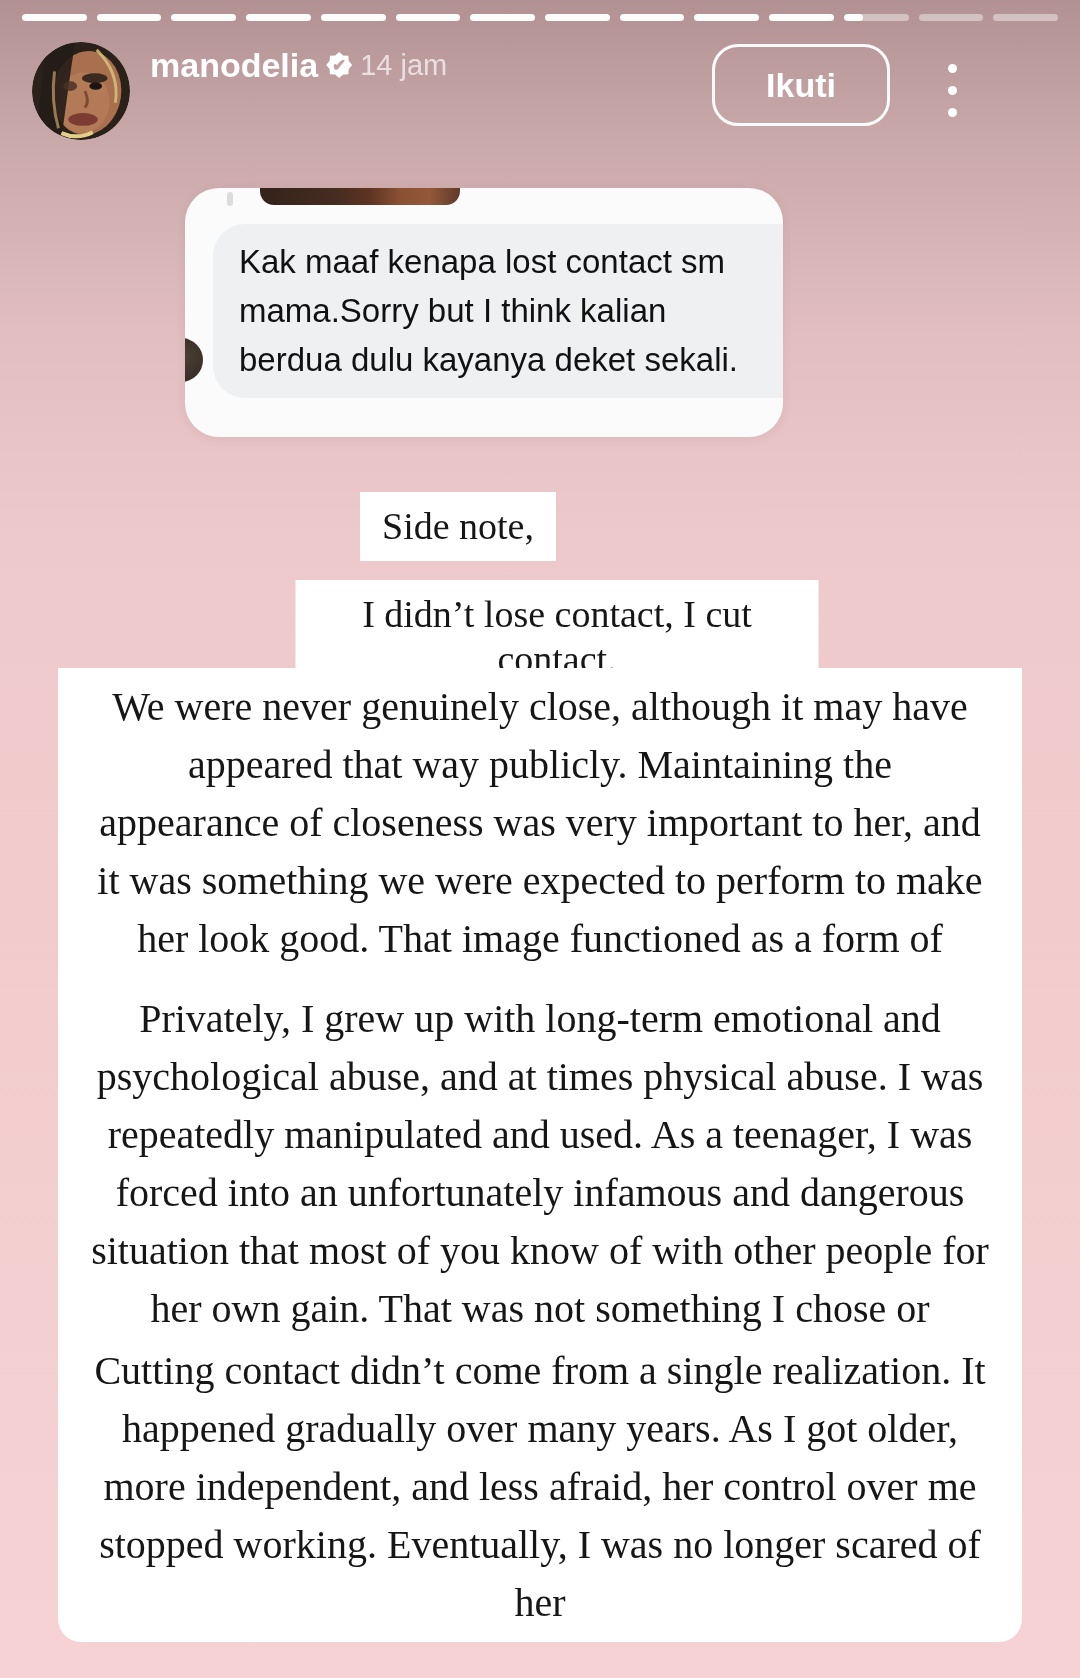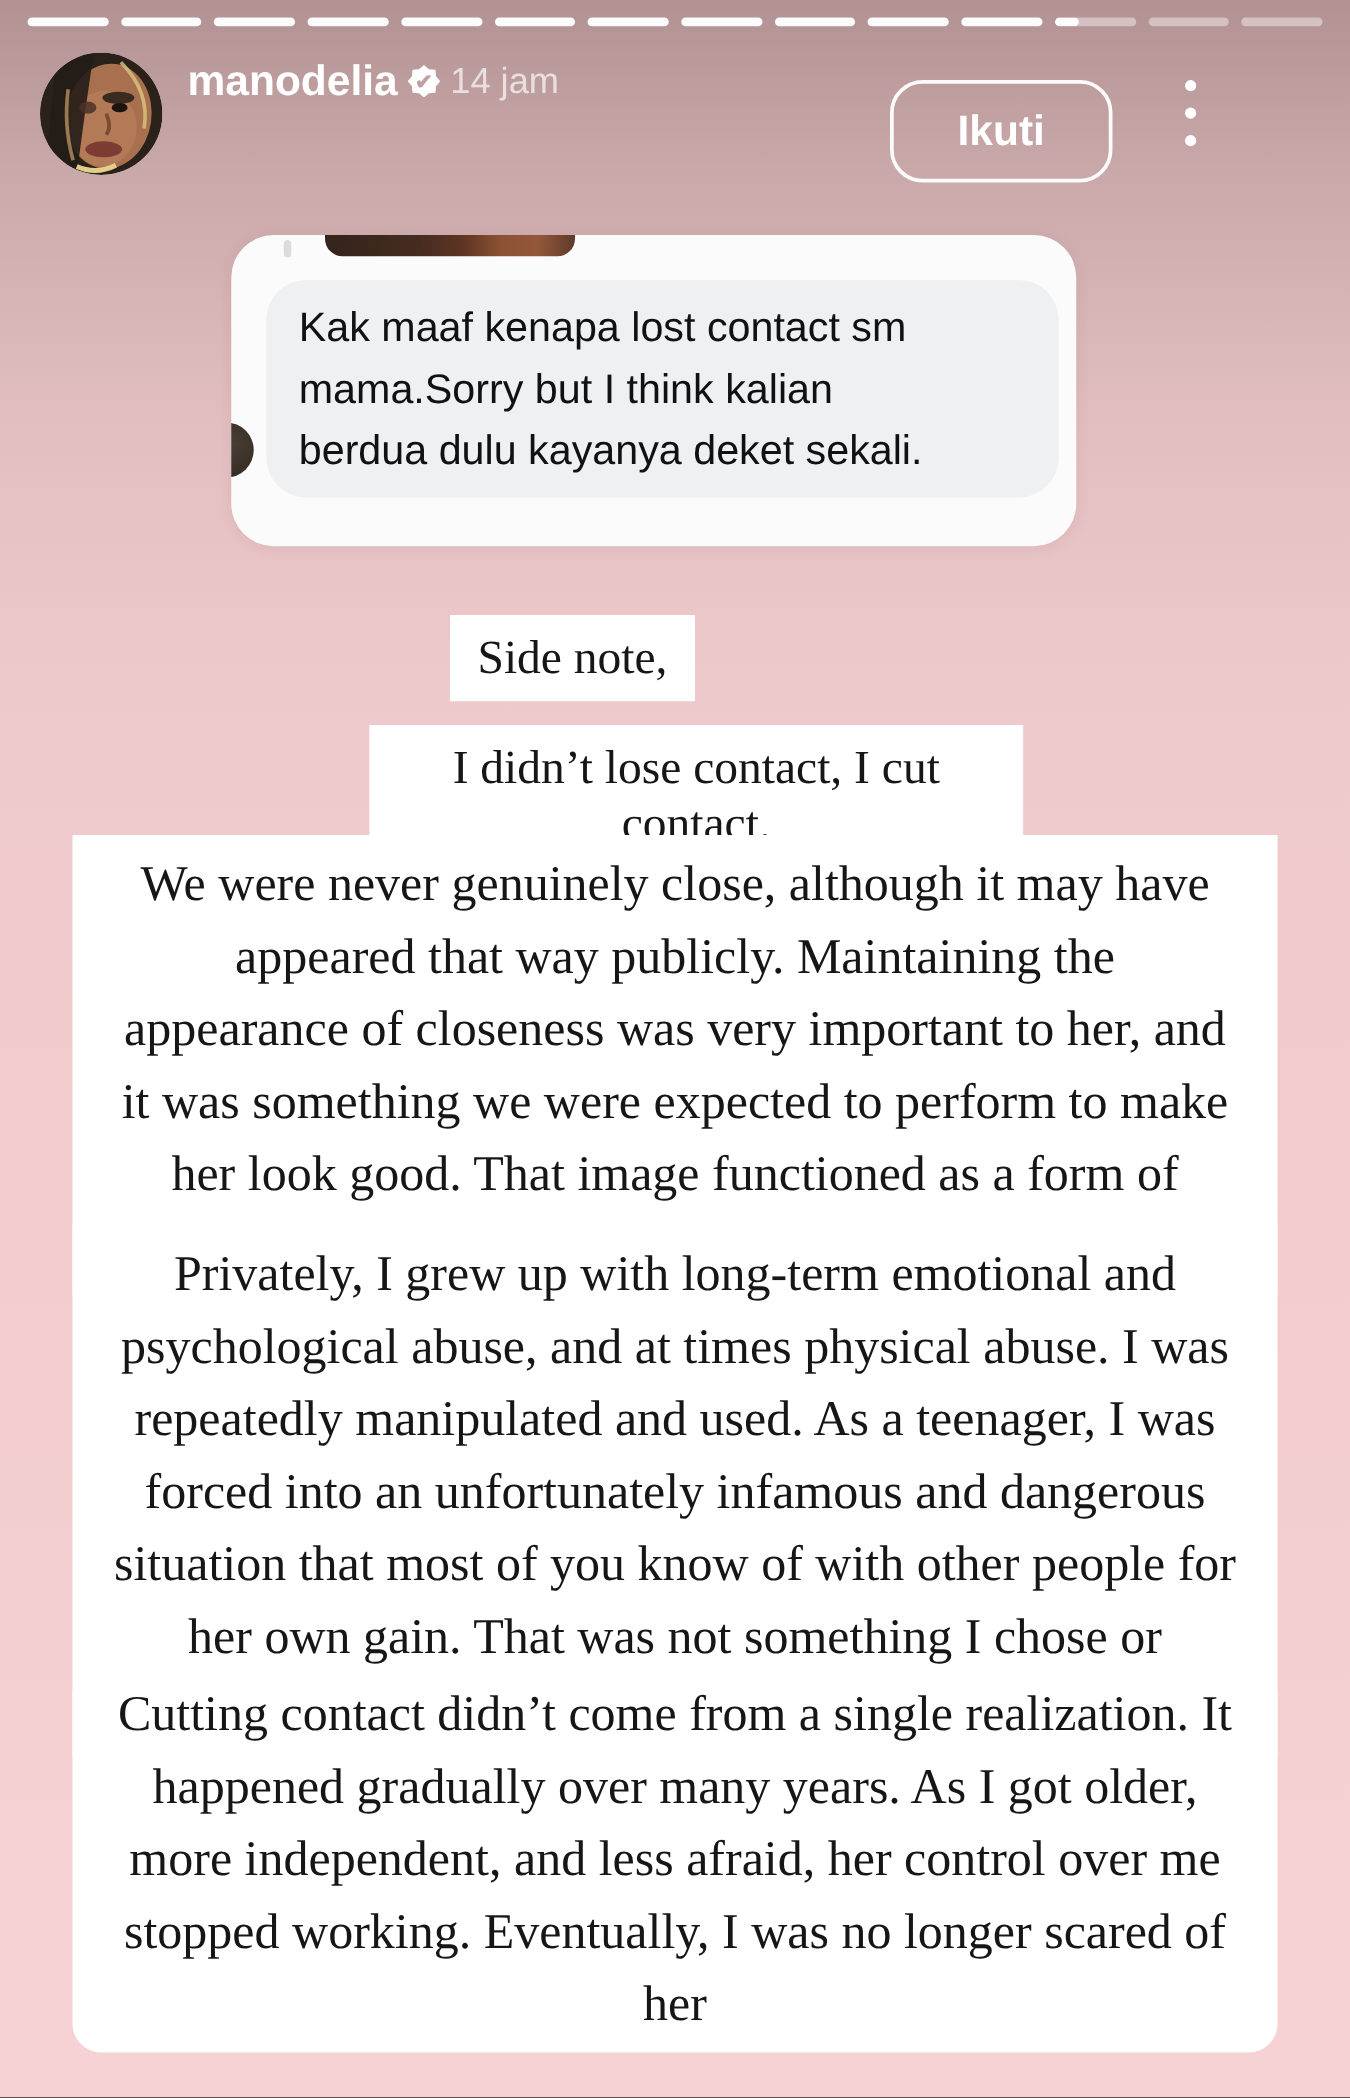"Ikuti" .follow-btn { margin-top: 20px -> none }
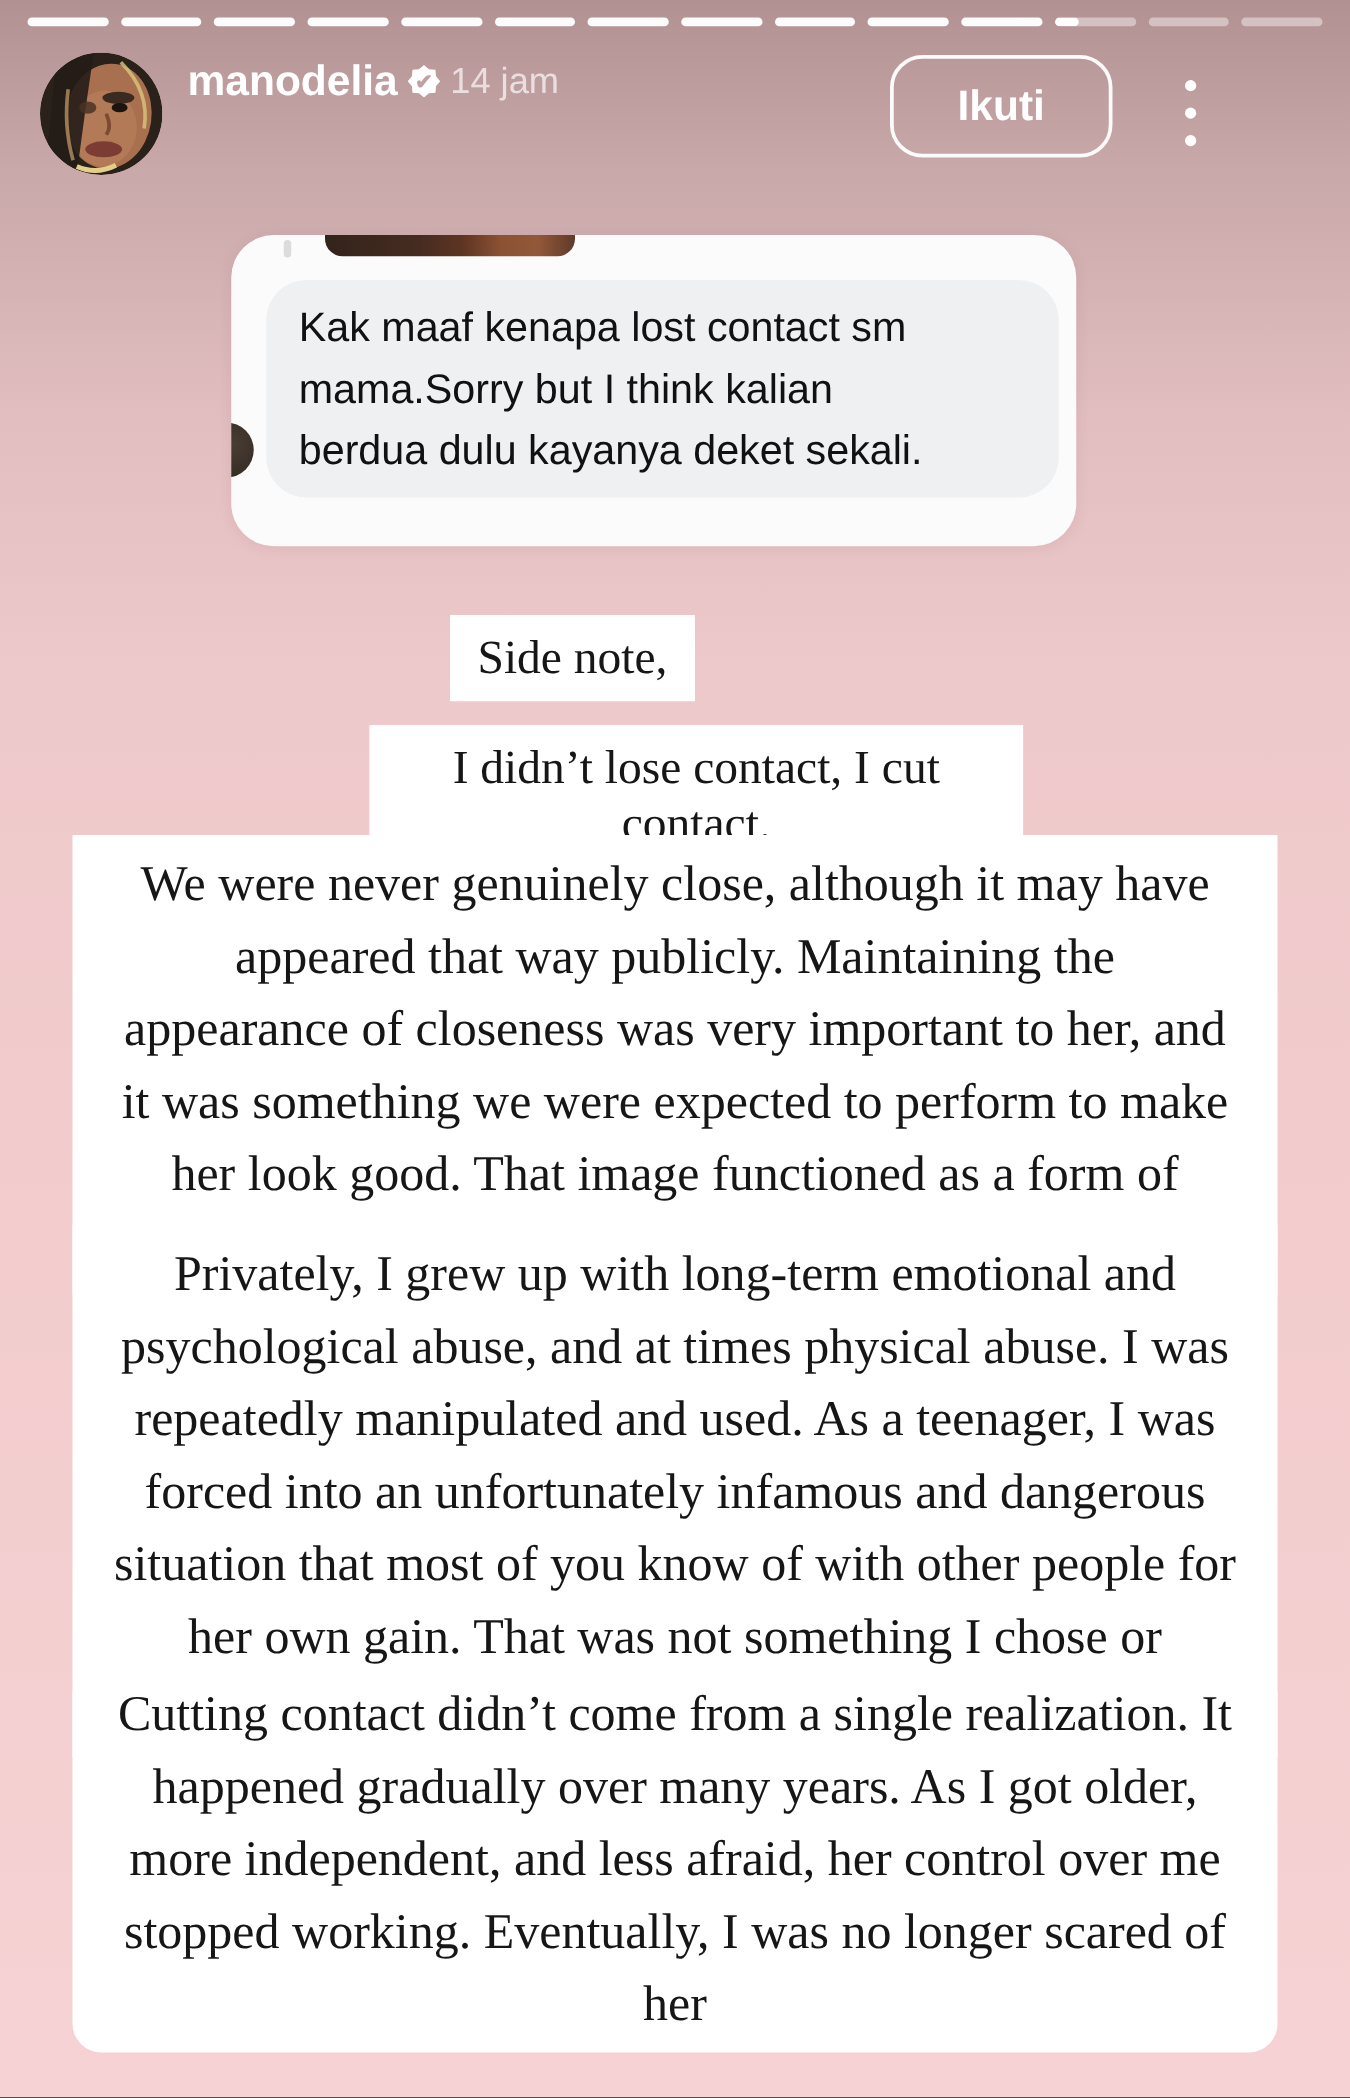"Kak maaf kenapa lost contact" .dm-card { width: 676px -> 598px }
